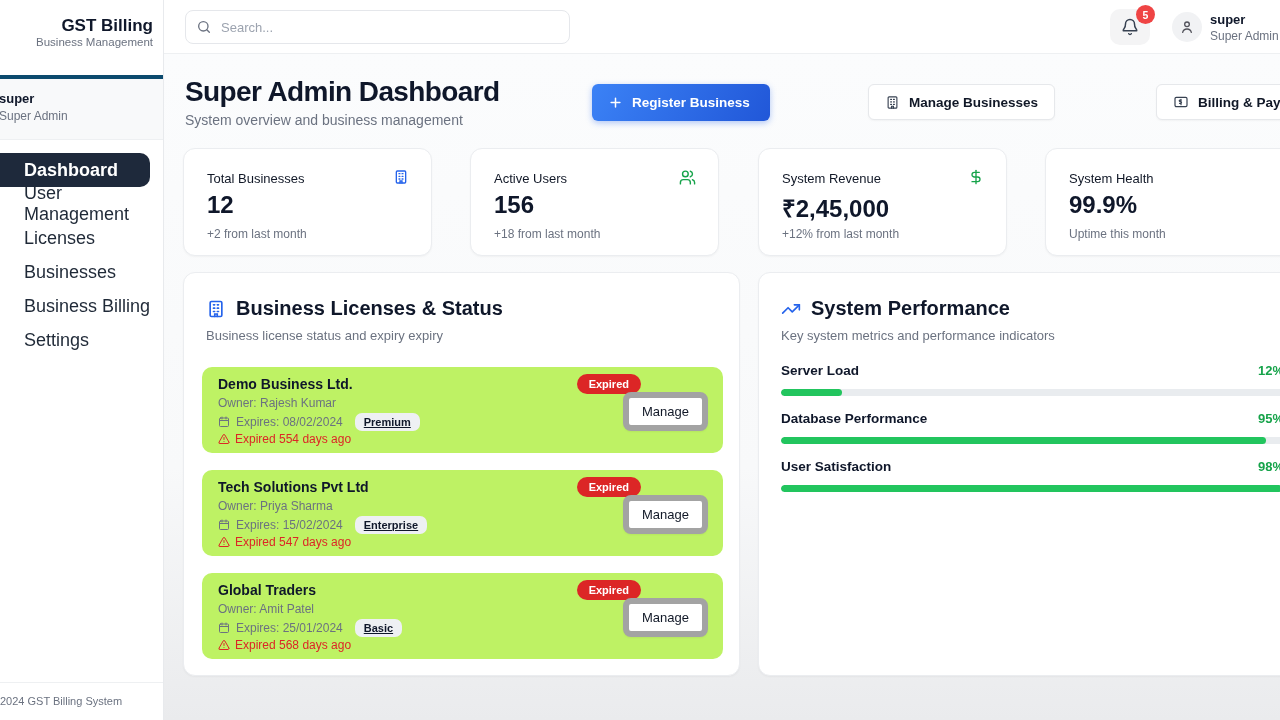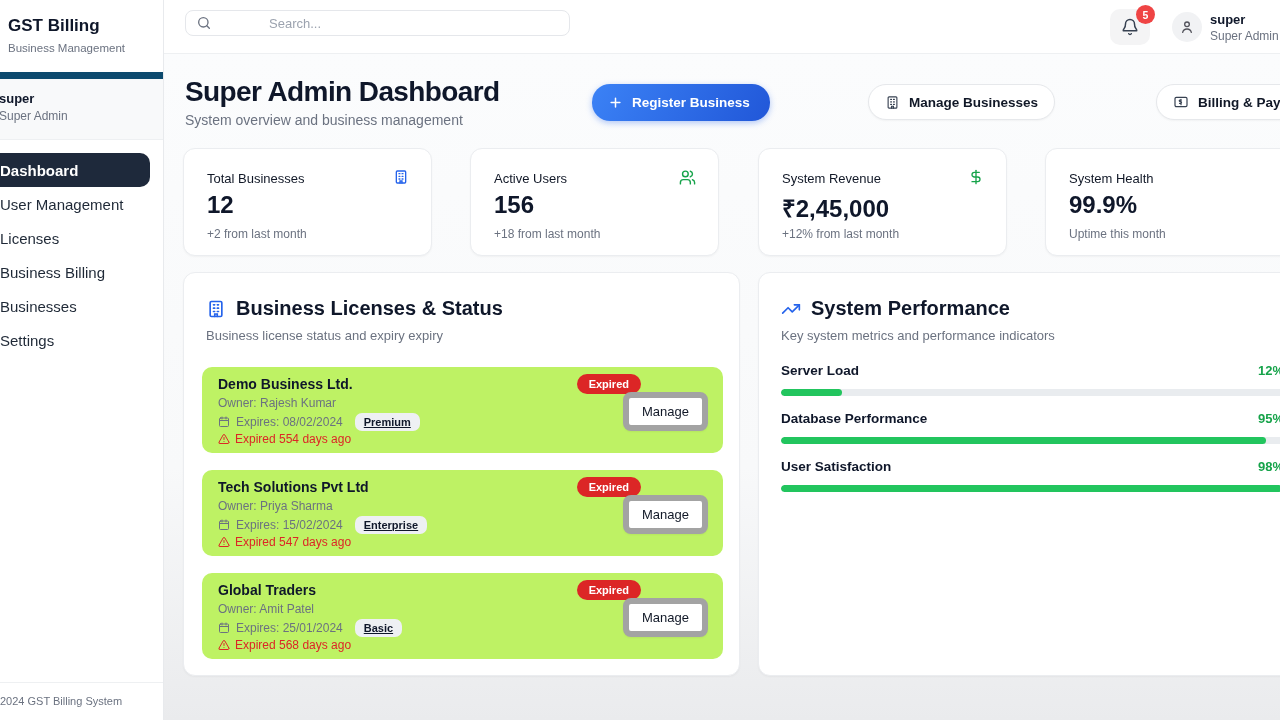"GST Billing" .brand { border-bottom: 7px solid #0c4a6e -> 4px solid #0c4a6e; padding: 16px 10px 0 8px -> 16px 10px 0 28px; text-align: none -> right }
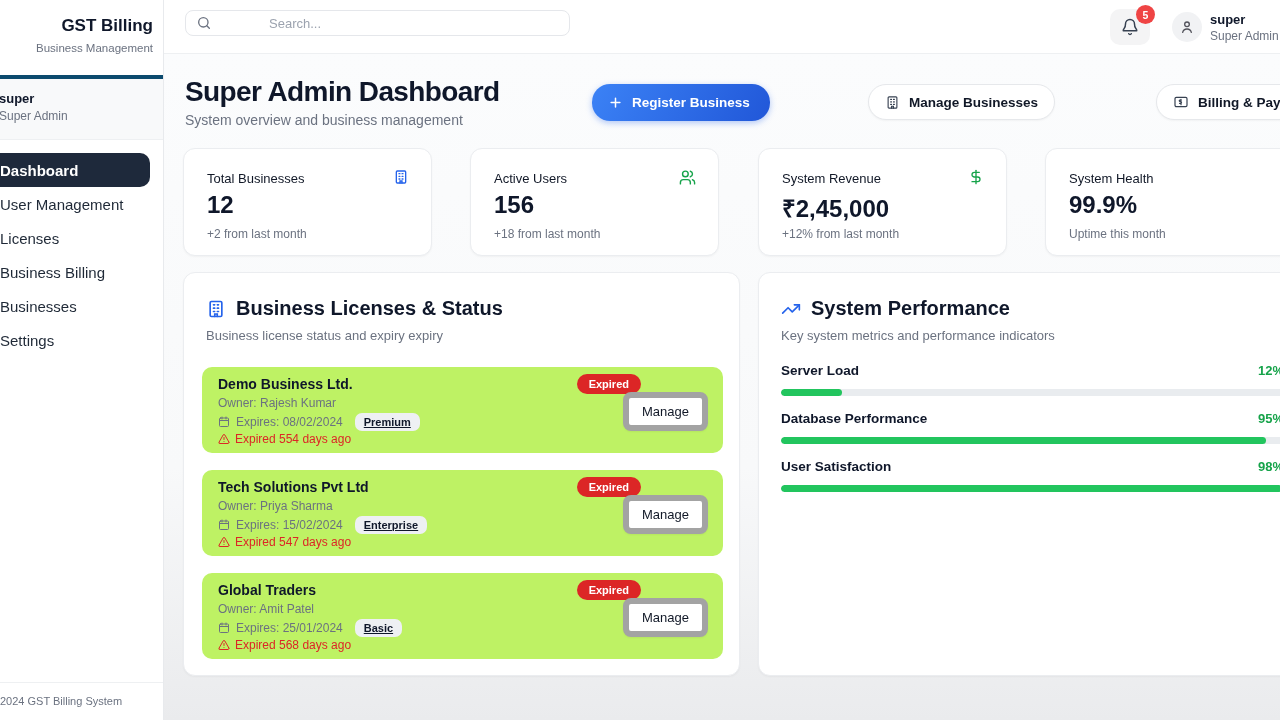"Search..." .search-box { gap: 48px -> none; height: 26px -> 34px }
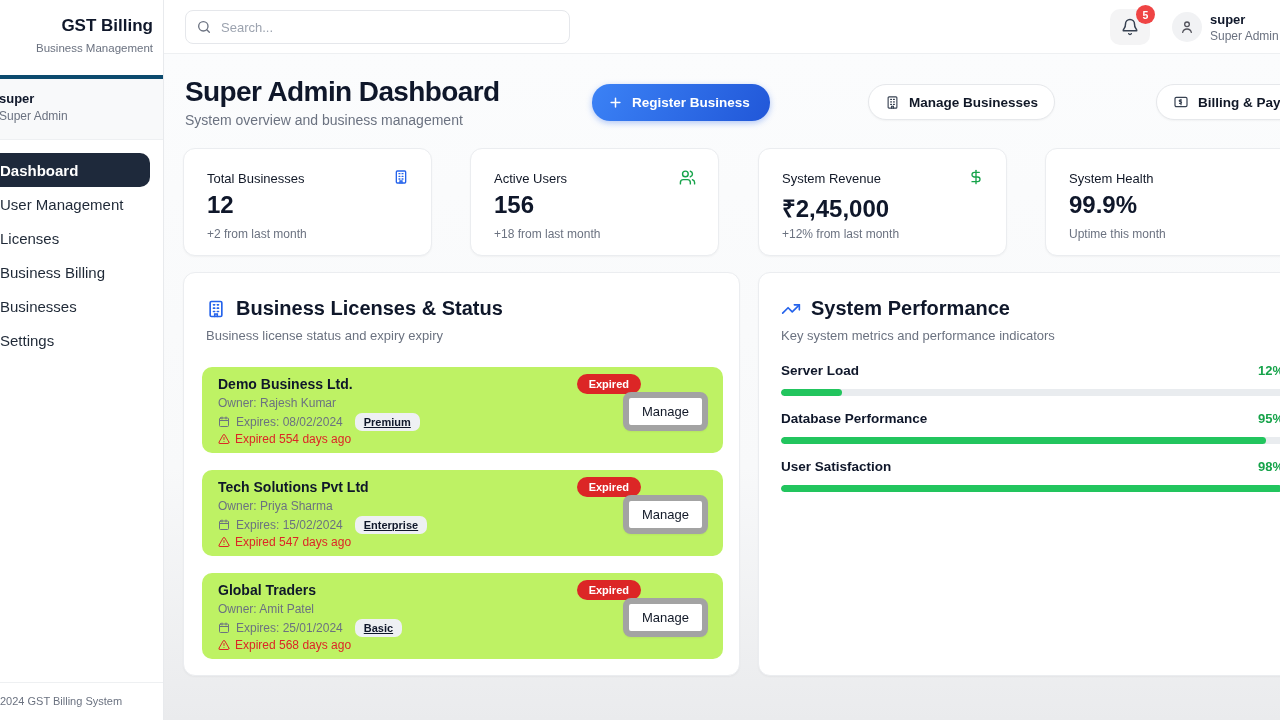"Business Management" .brand-sub { margin-top: 6px -> none }
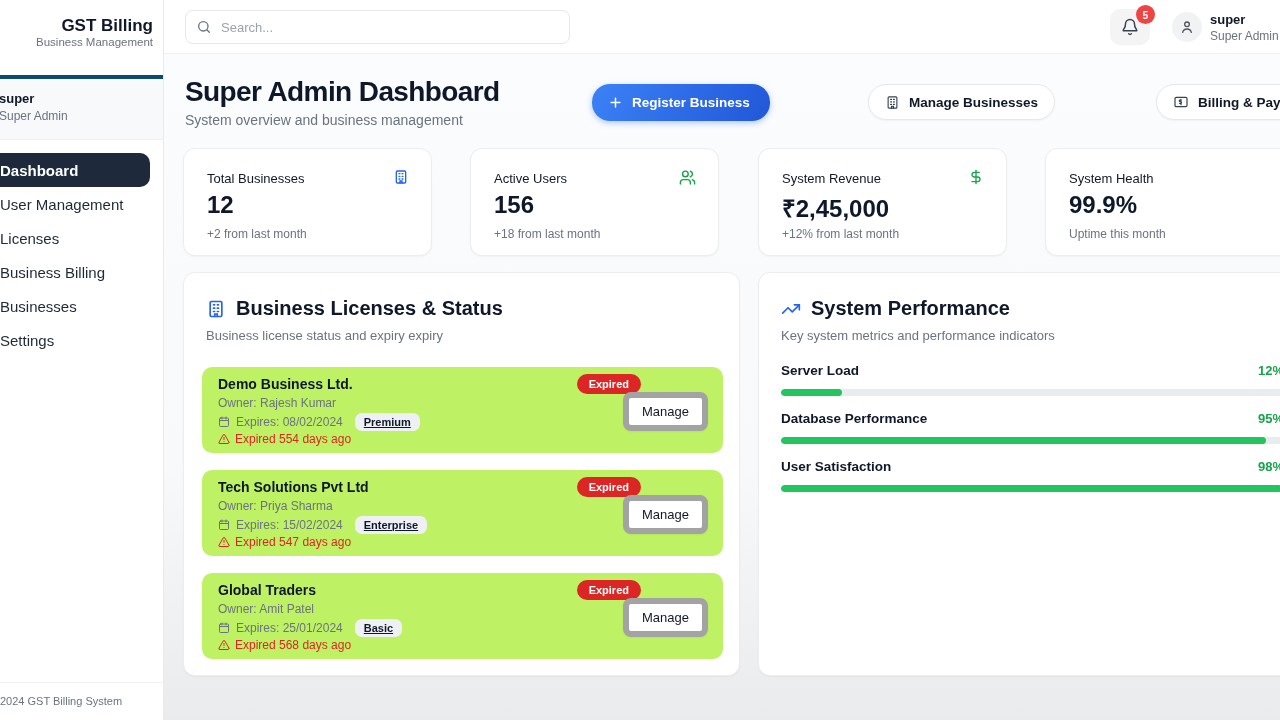"Register Business" .btn { border-radius: 18px -> 6px }
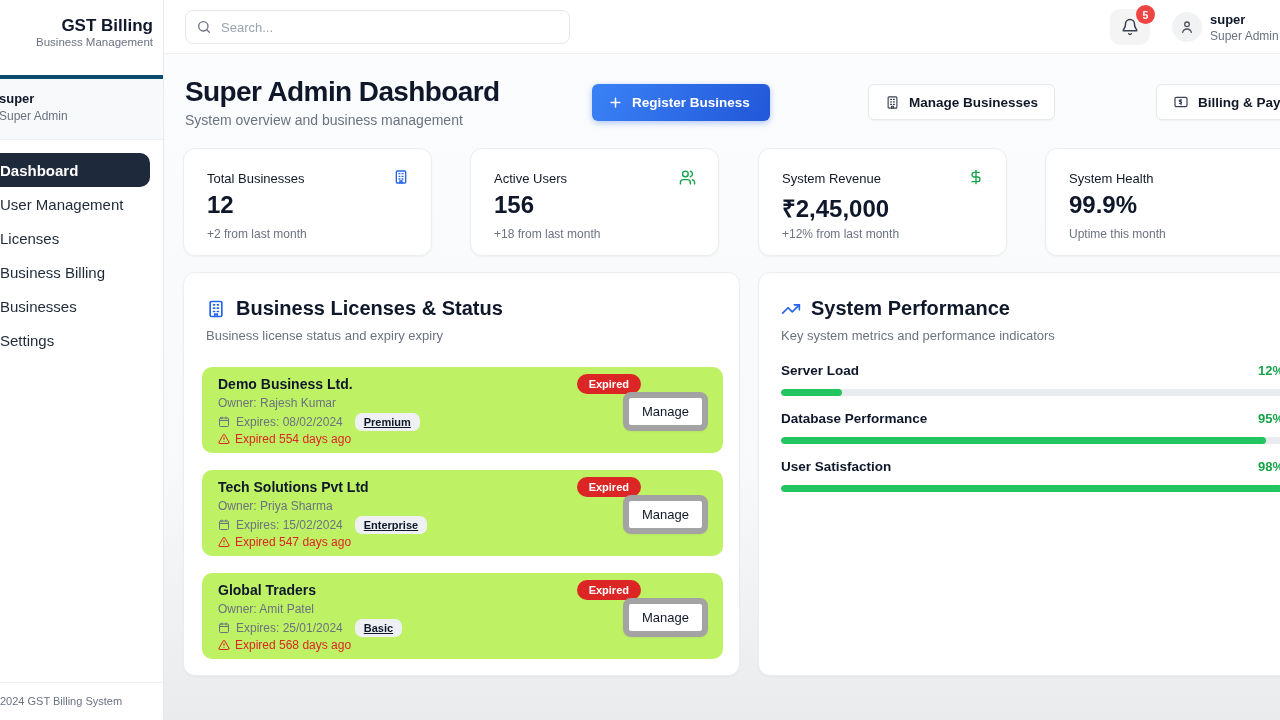"Dashboard" .nav-item { font-size: 15px -> 18px; padding-left: none -> 24px }
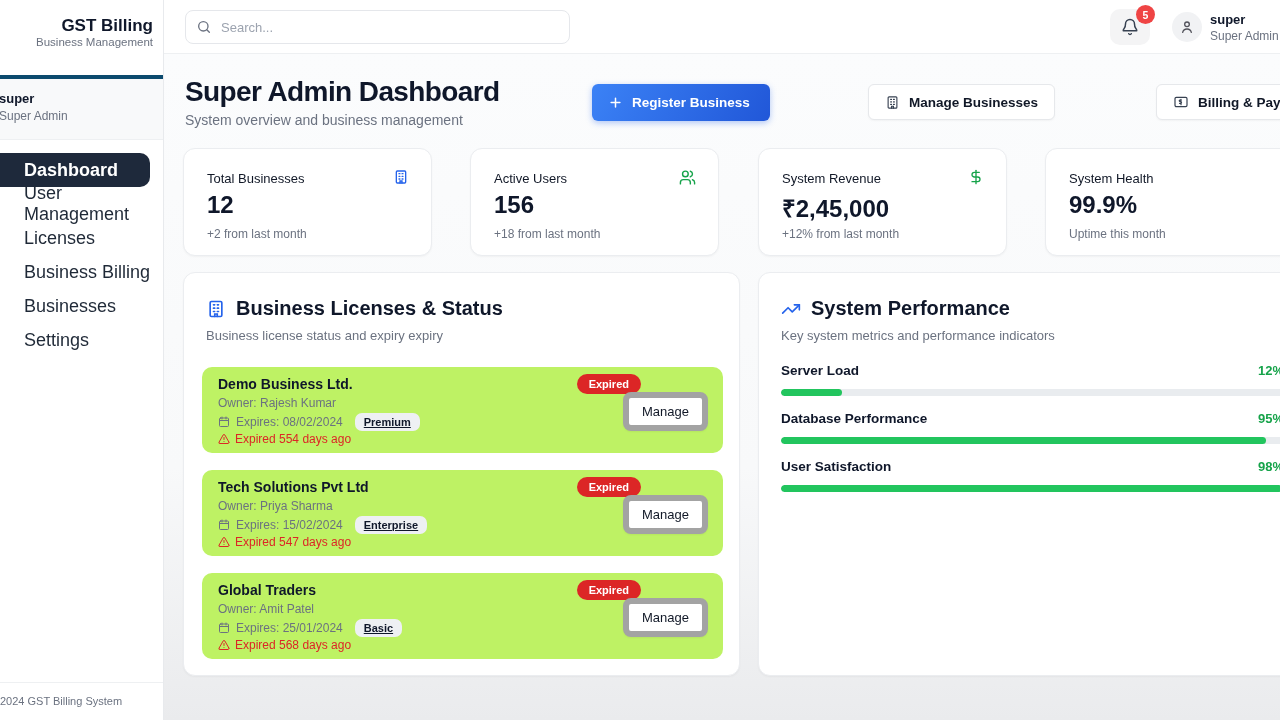"Business Billing" div.nav-item { order: before "Businesses" -> after "Businesses" }
